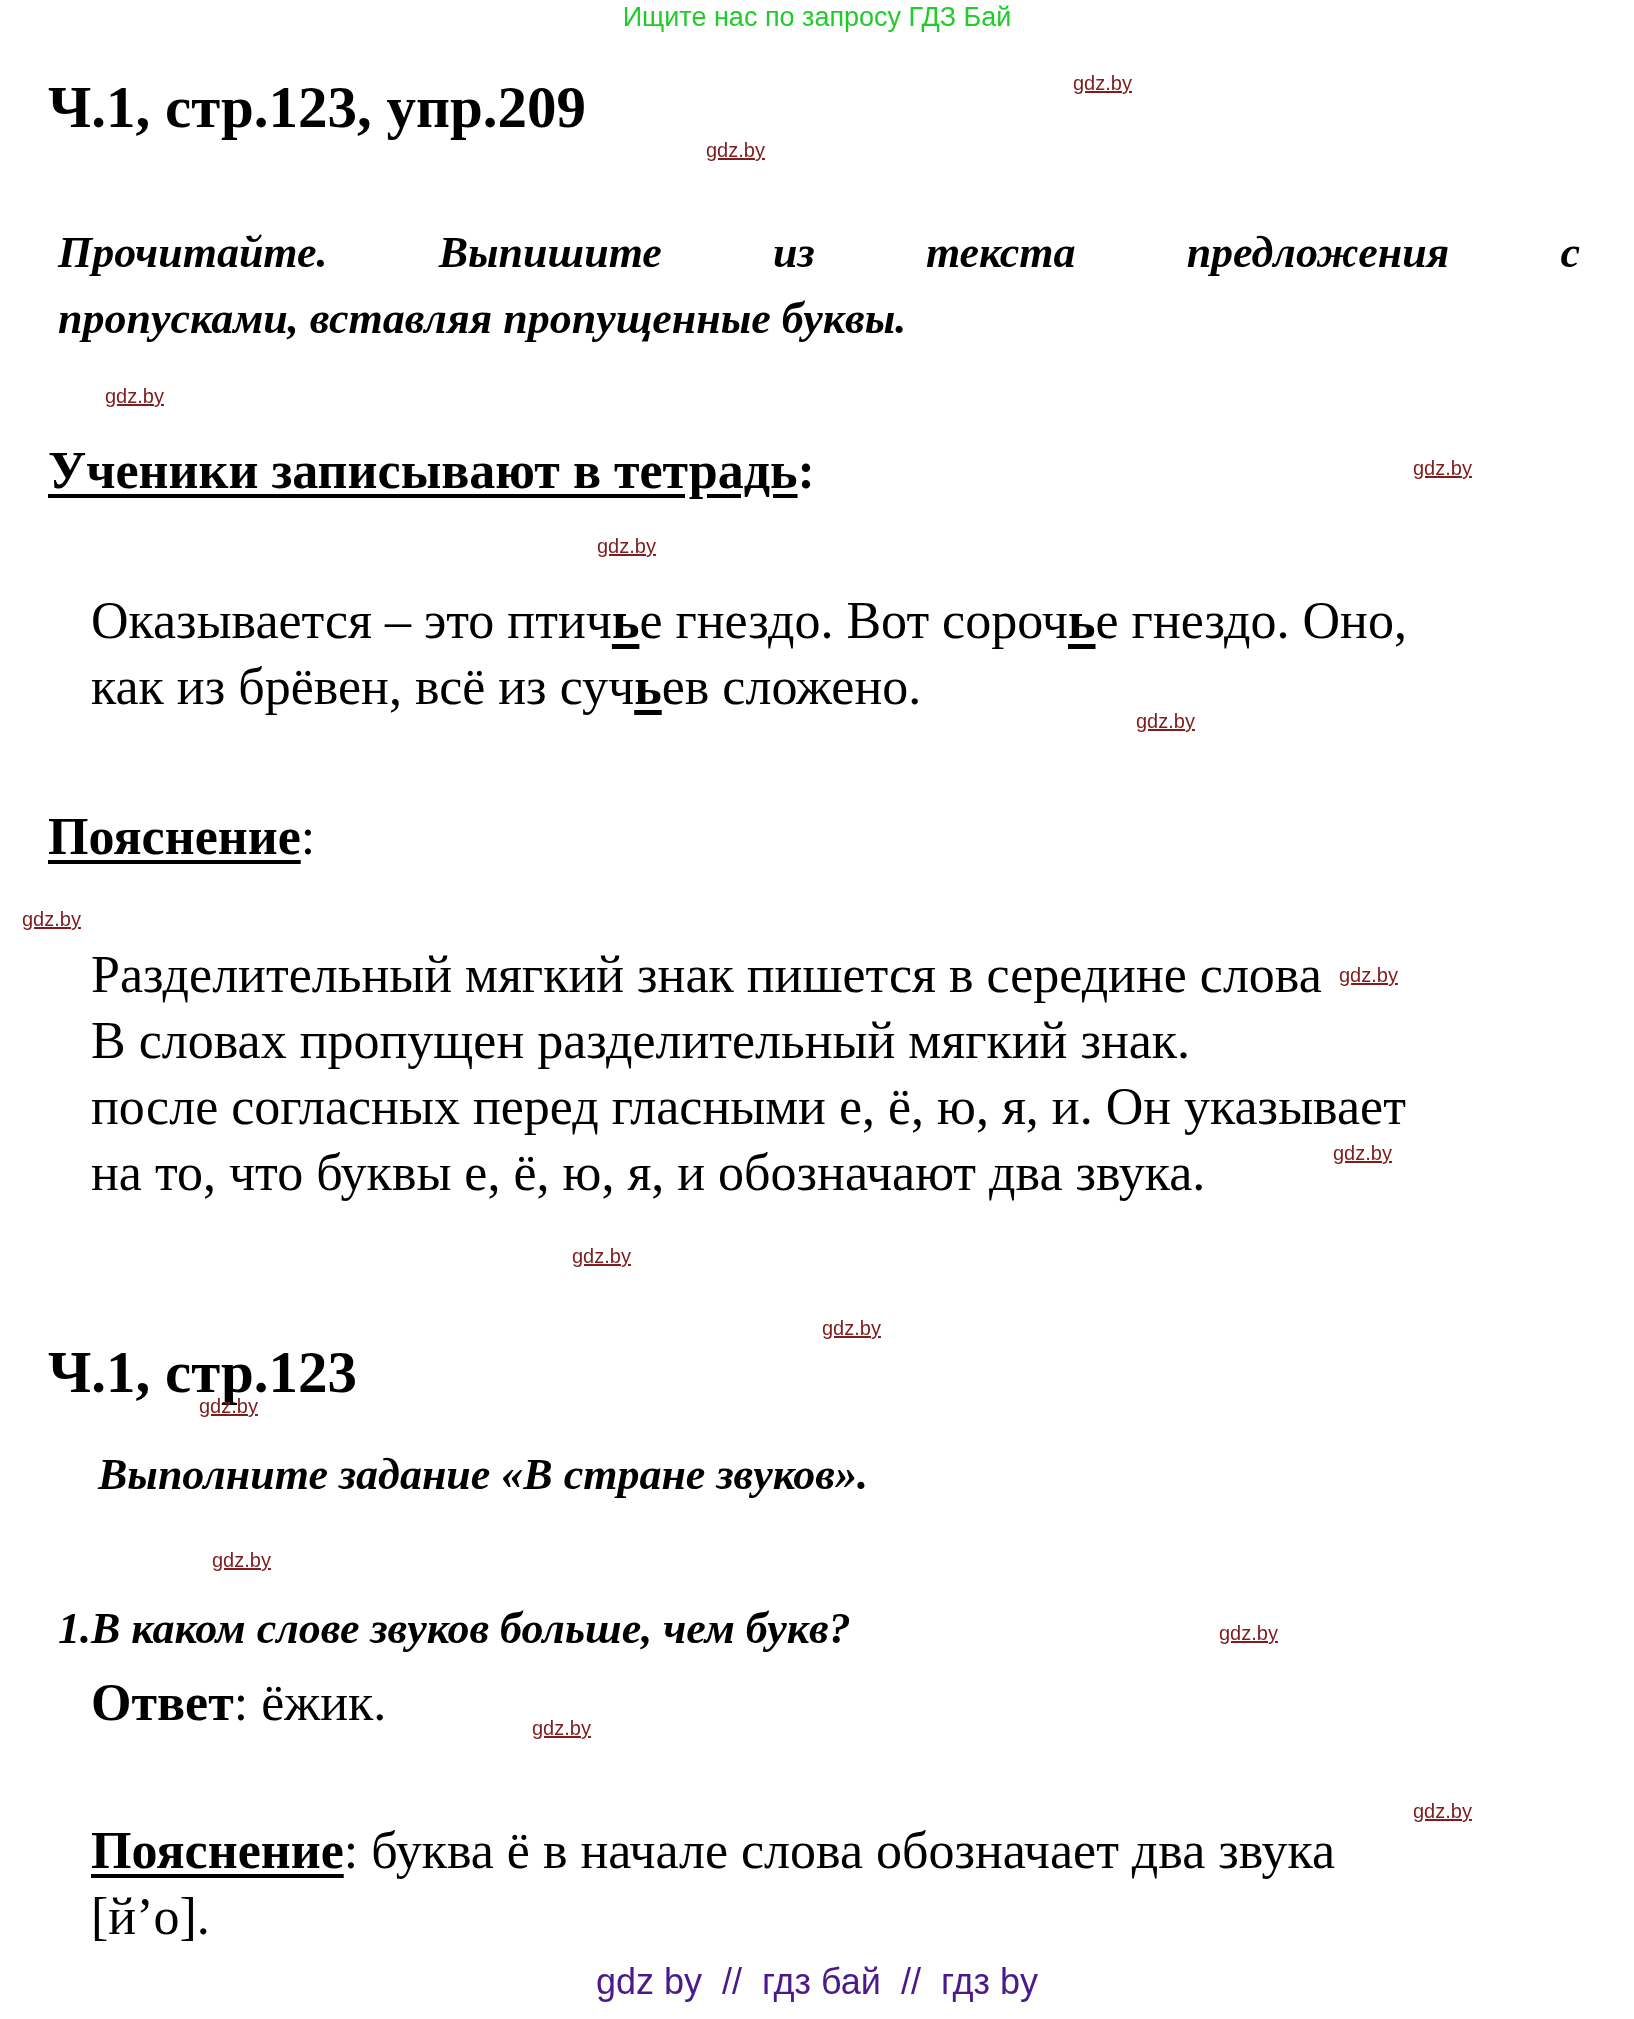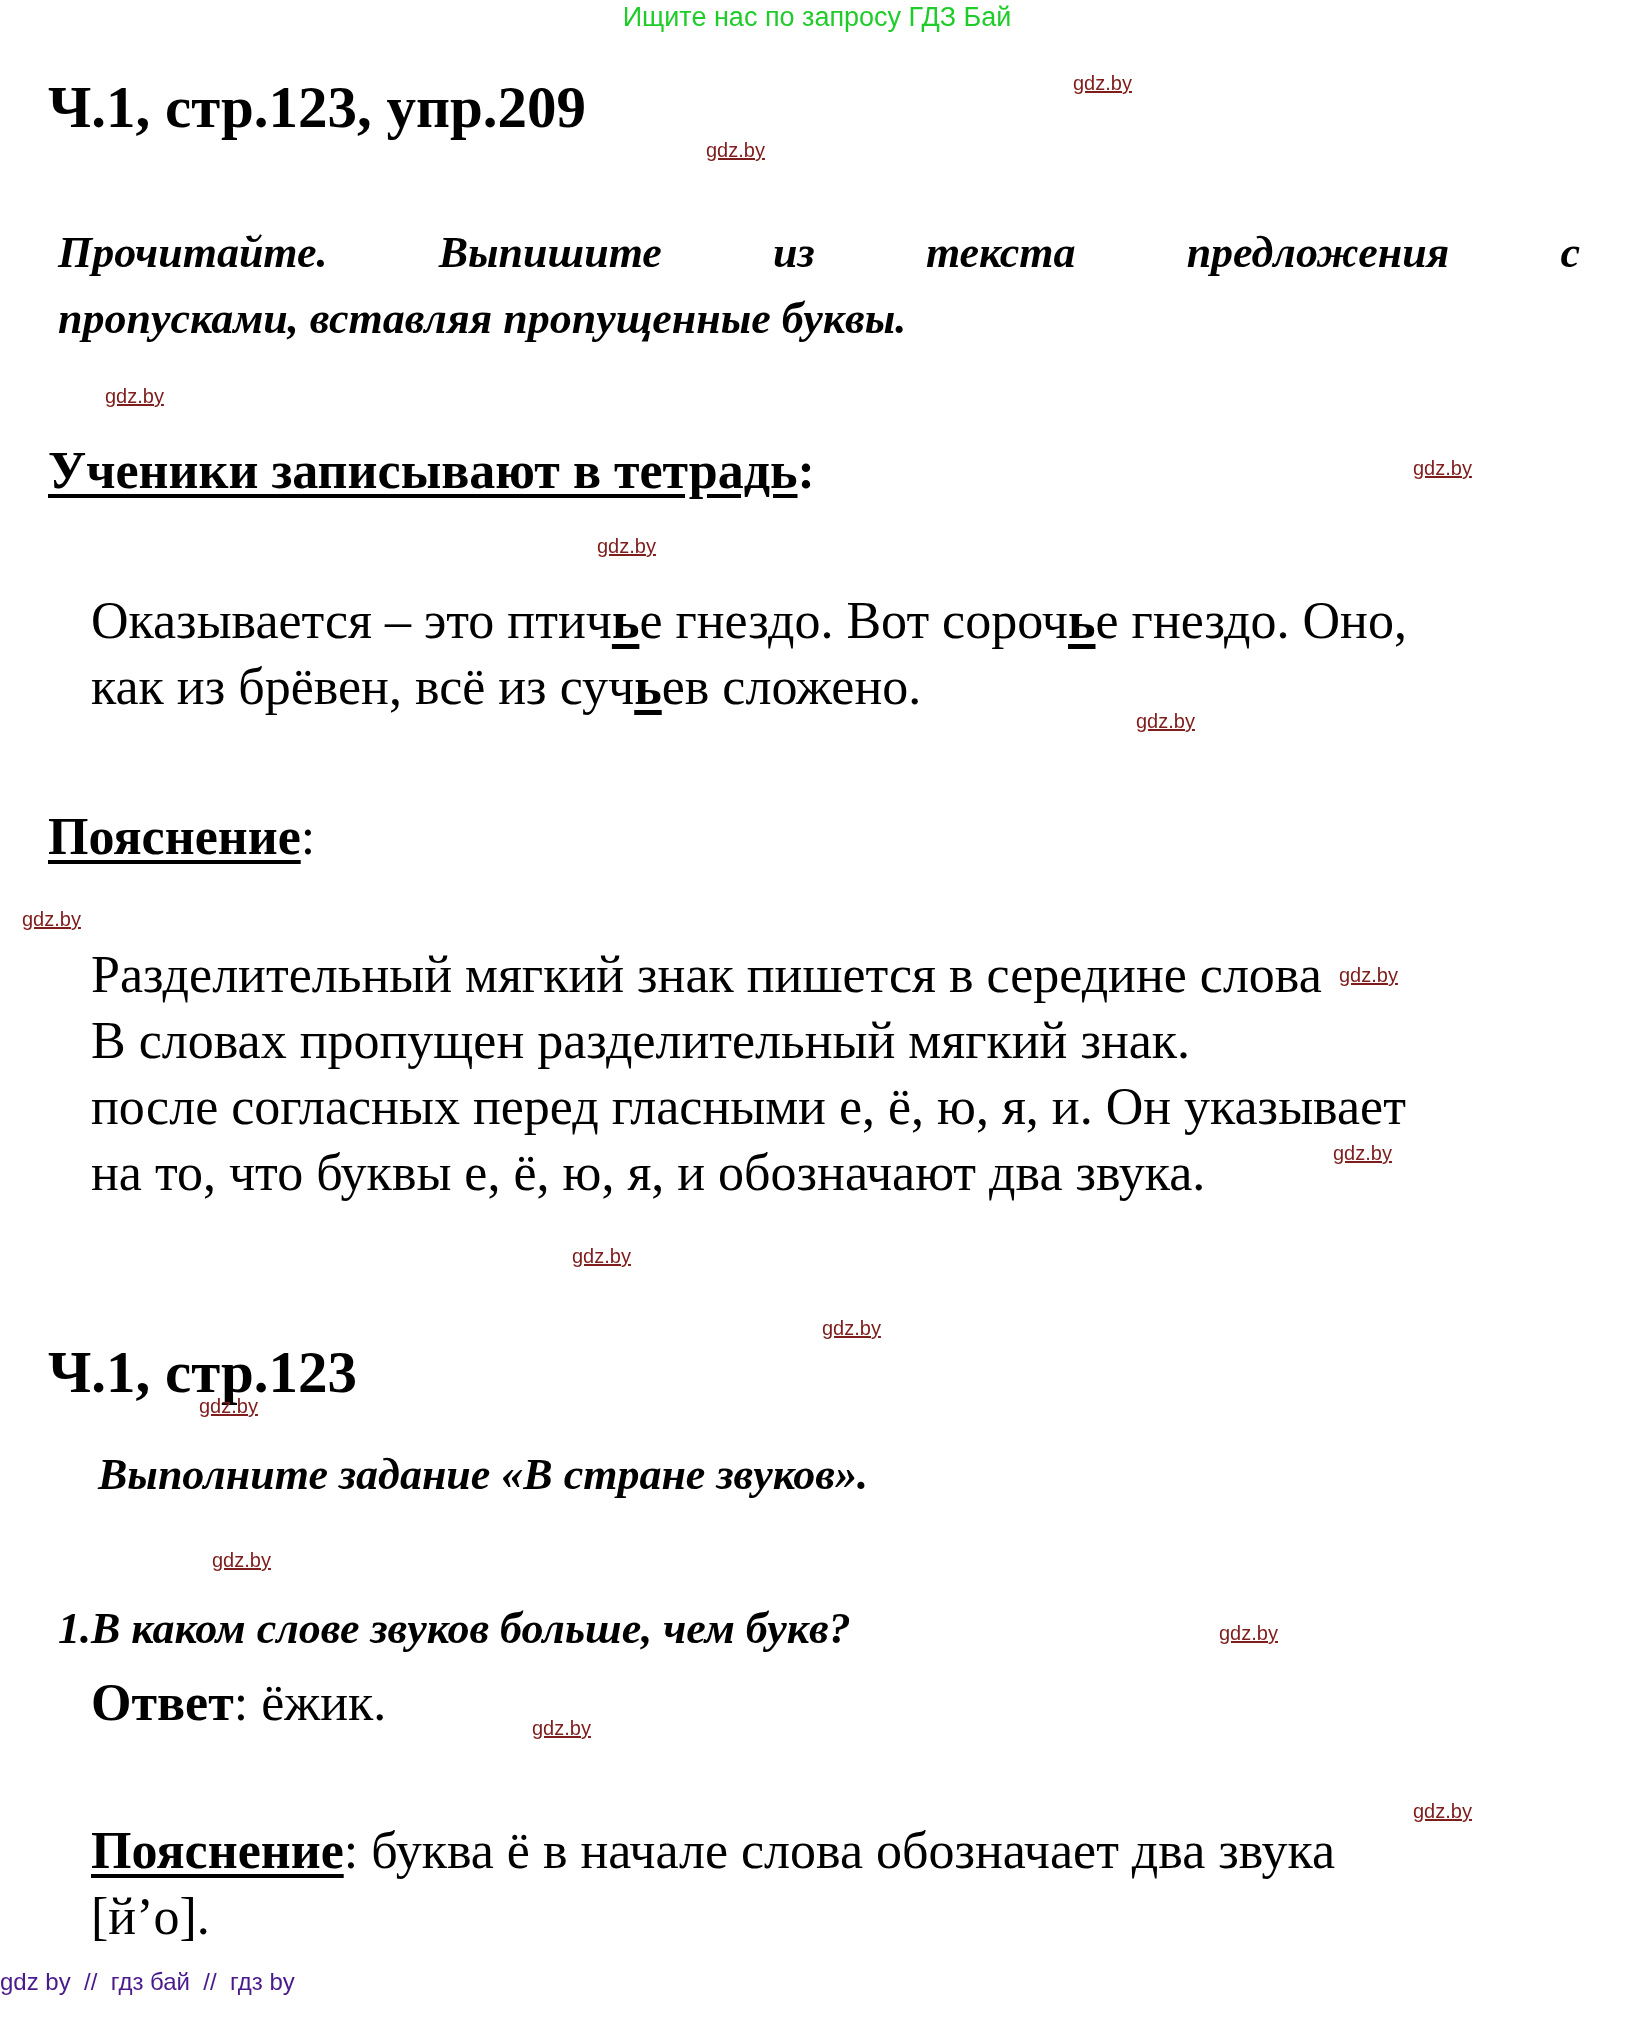"gdz by // гдз бай" .footer { font-size: 24px -> 36px; text-align: left -> center }
